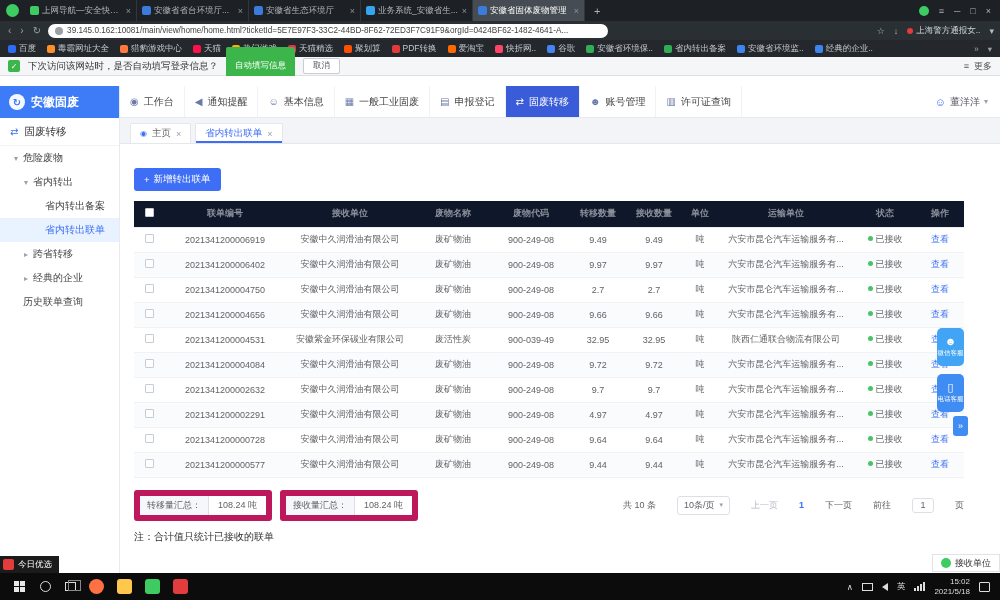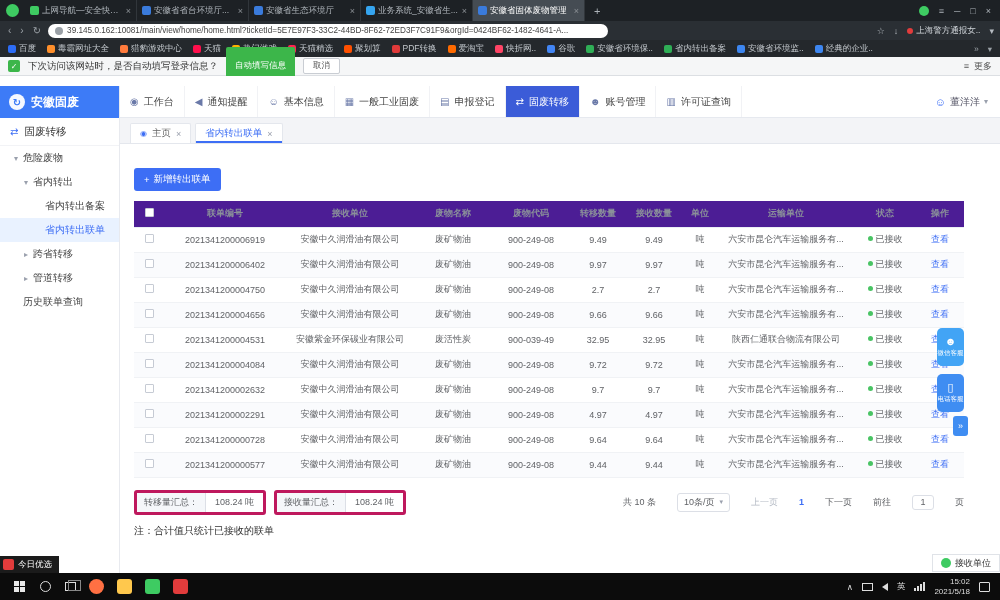"联单编号" table.grid th { background: #4c1d95 -> #0f172a }
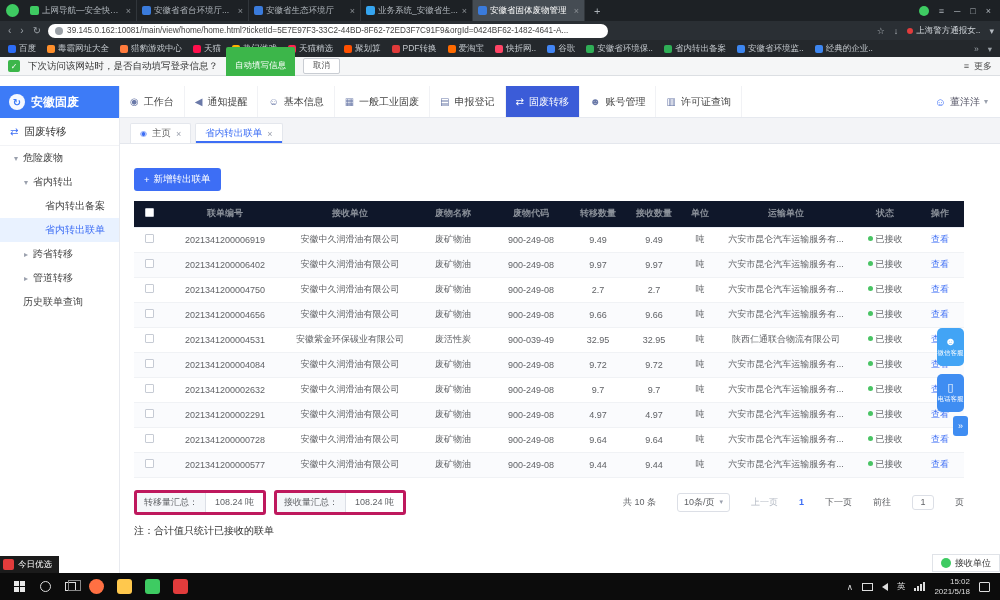"管道转移" span { text: 管道转移 -> 经典的企业 }
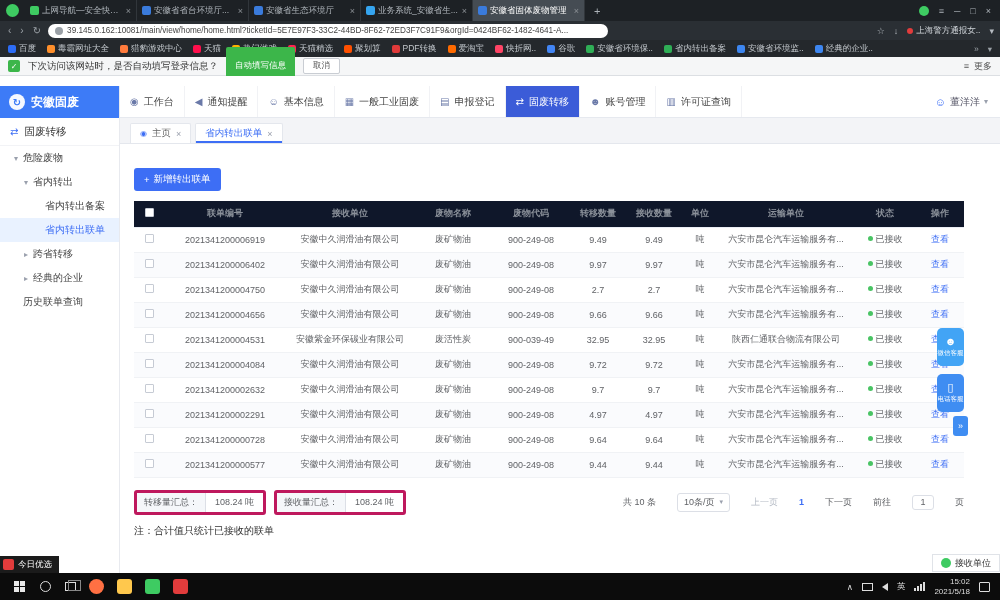"转移量汇总：" .sum-box { border: 3px solid #be185d -> 6px solid #be185d }
